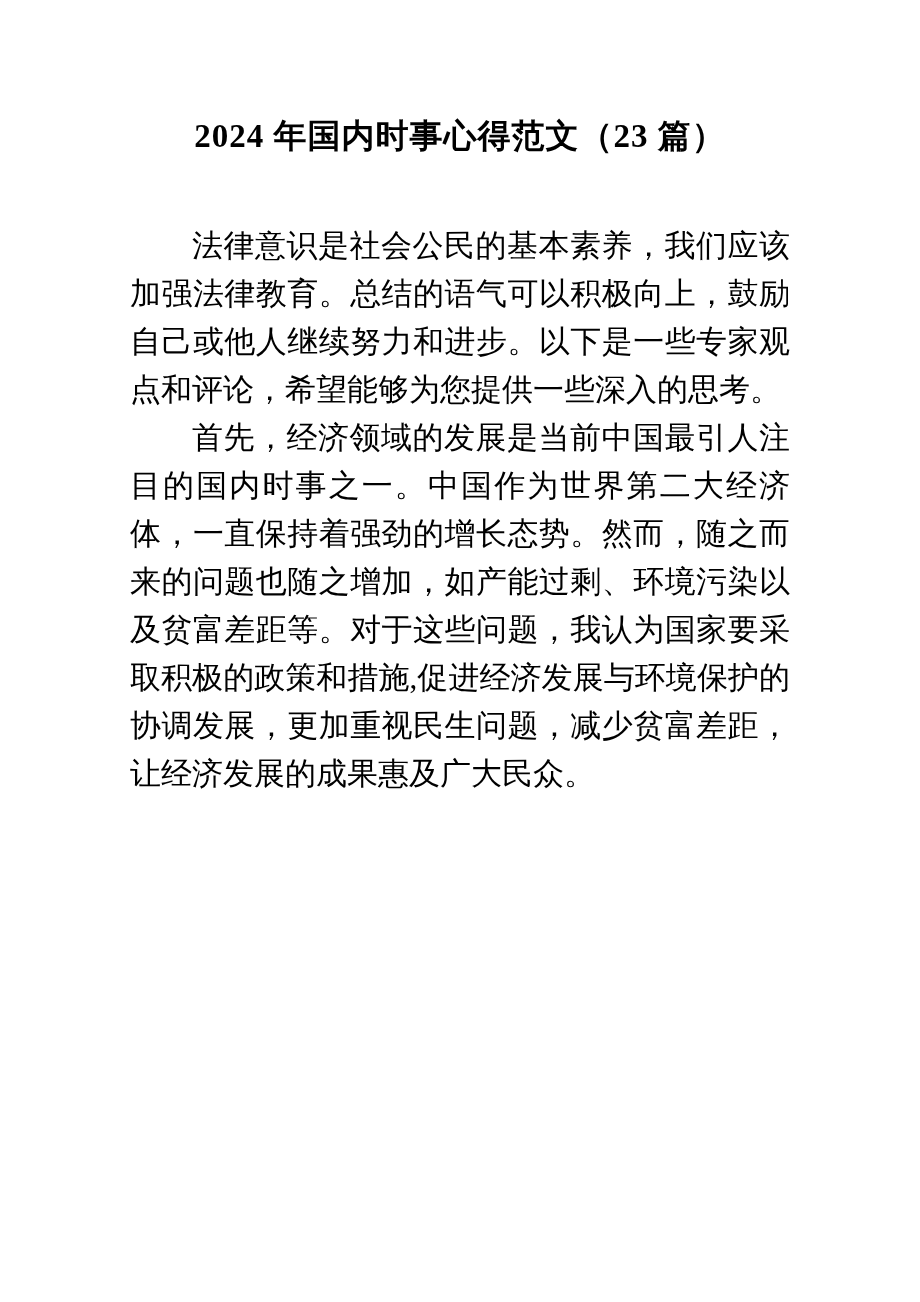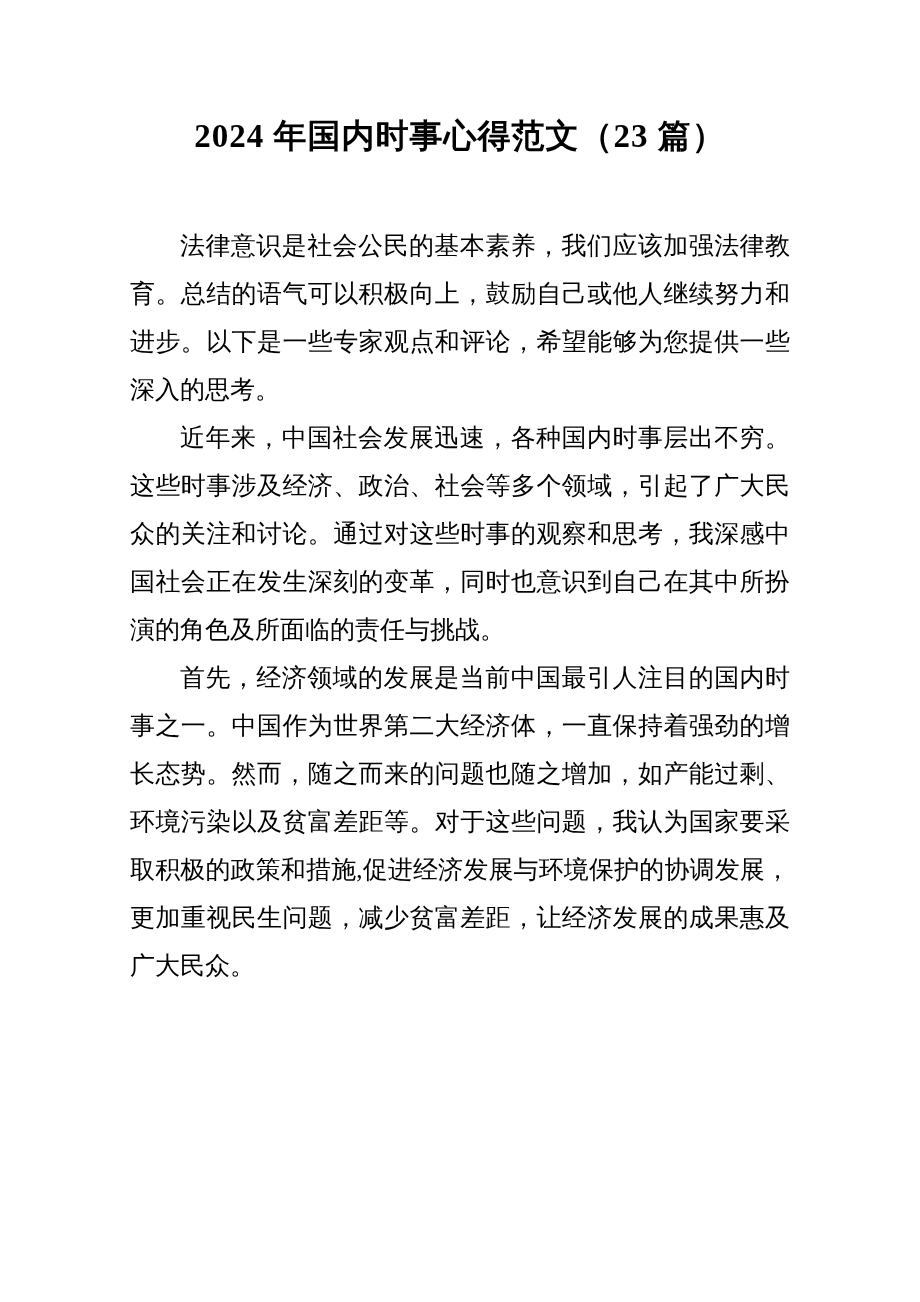"法律意识是社会公民的基本素养，我们应该加强法律教育。总结的语气可以积极向上，鼓励" .doc-body p.para { font-size: 25px -> 31px }
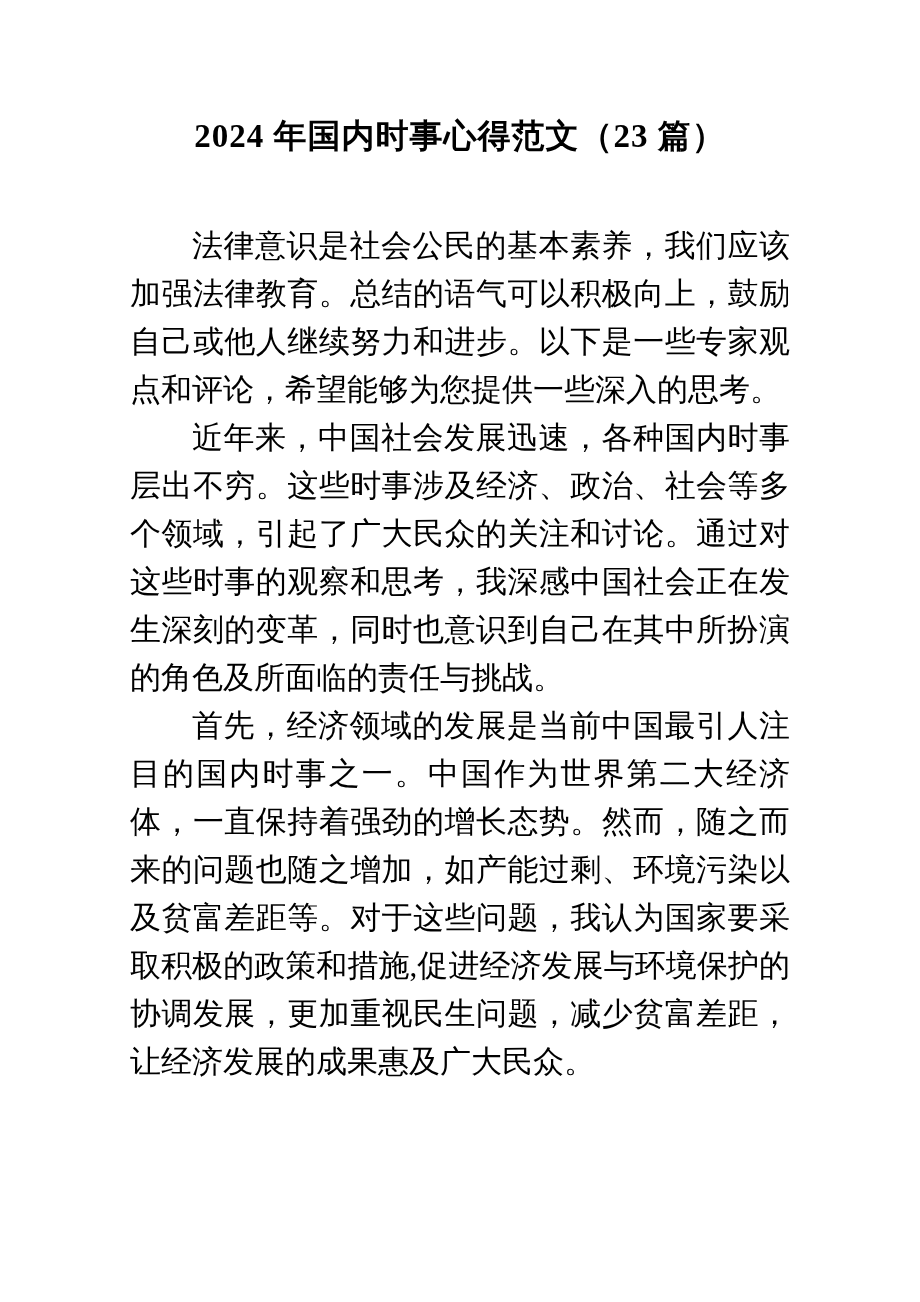"近年来，中国社会发展迅速，各种国内时事层出不穷。这些时事涉及经济、政治、社会等多" p.para { html: <p>近年来，中国社会发展迅速，各种国内时事层出不穷。这些时事涉及经济、政治、社会等多个领域，引起了广大民众的关注和讨论。通过对这些时事的观察和思考，我深感中国社会正在发生深刻的变革，同时也意识到自己在其中所扮演的角色及所面临的责任与挑战。</p> -> none }
